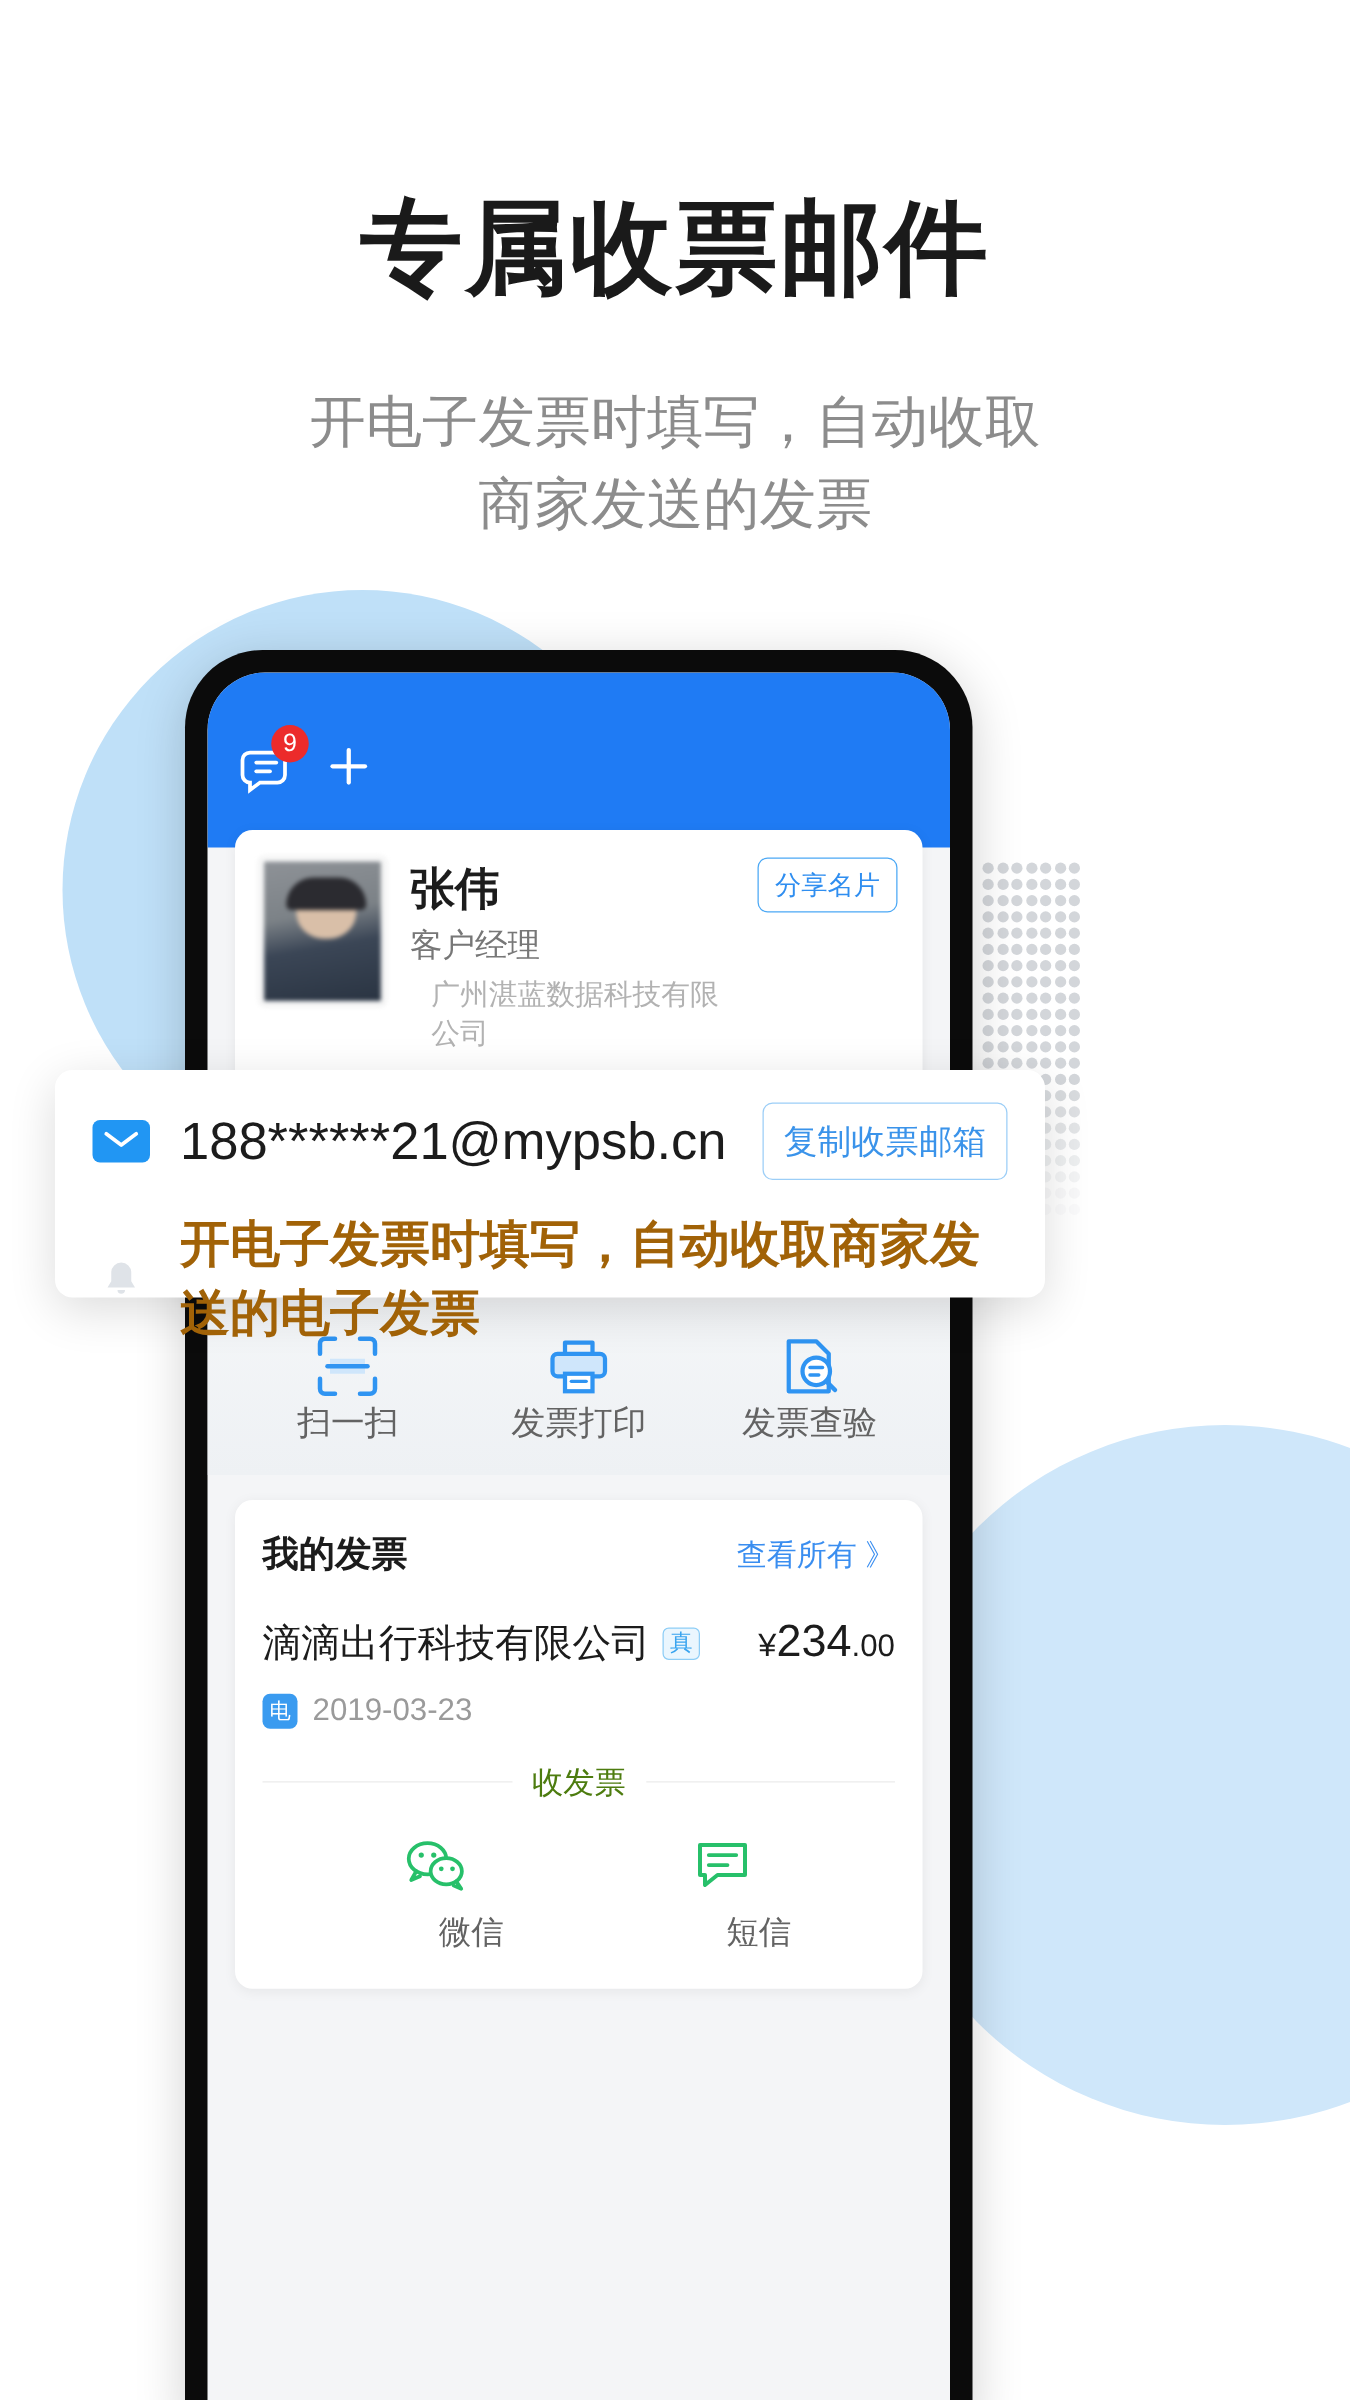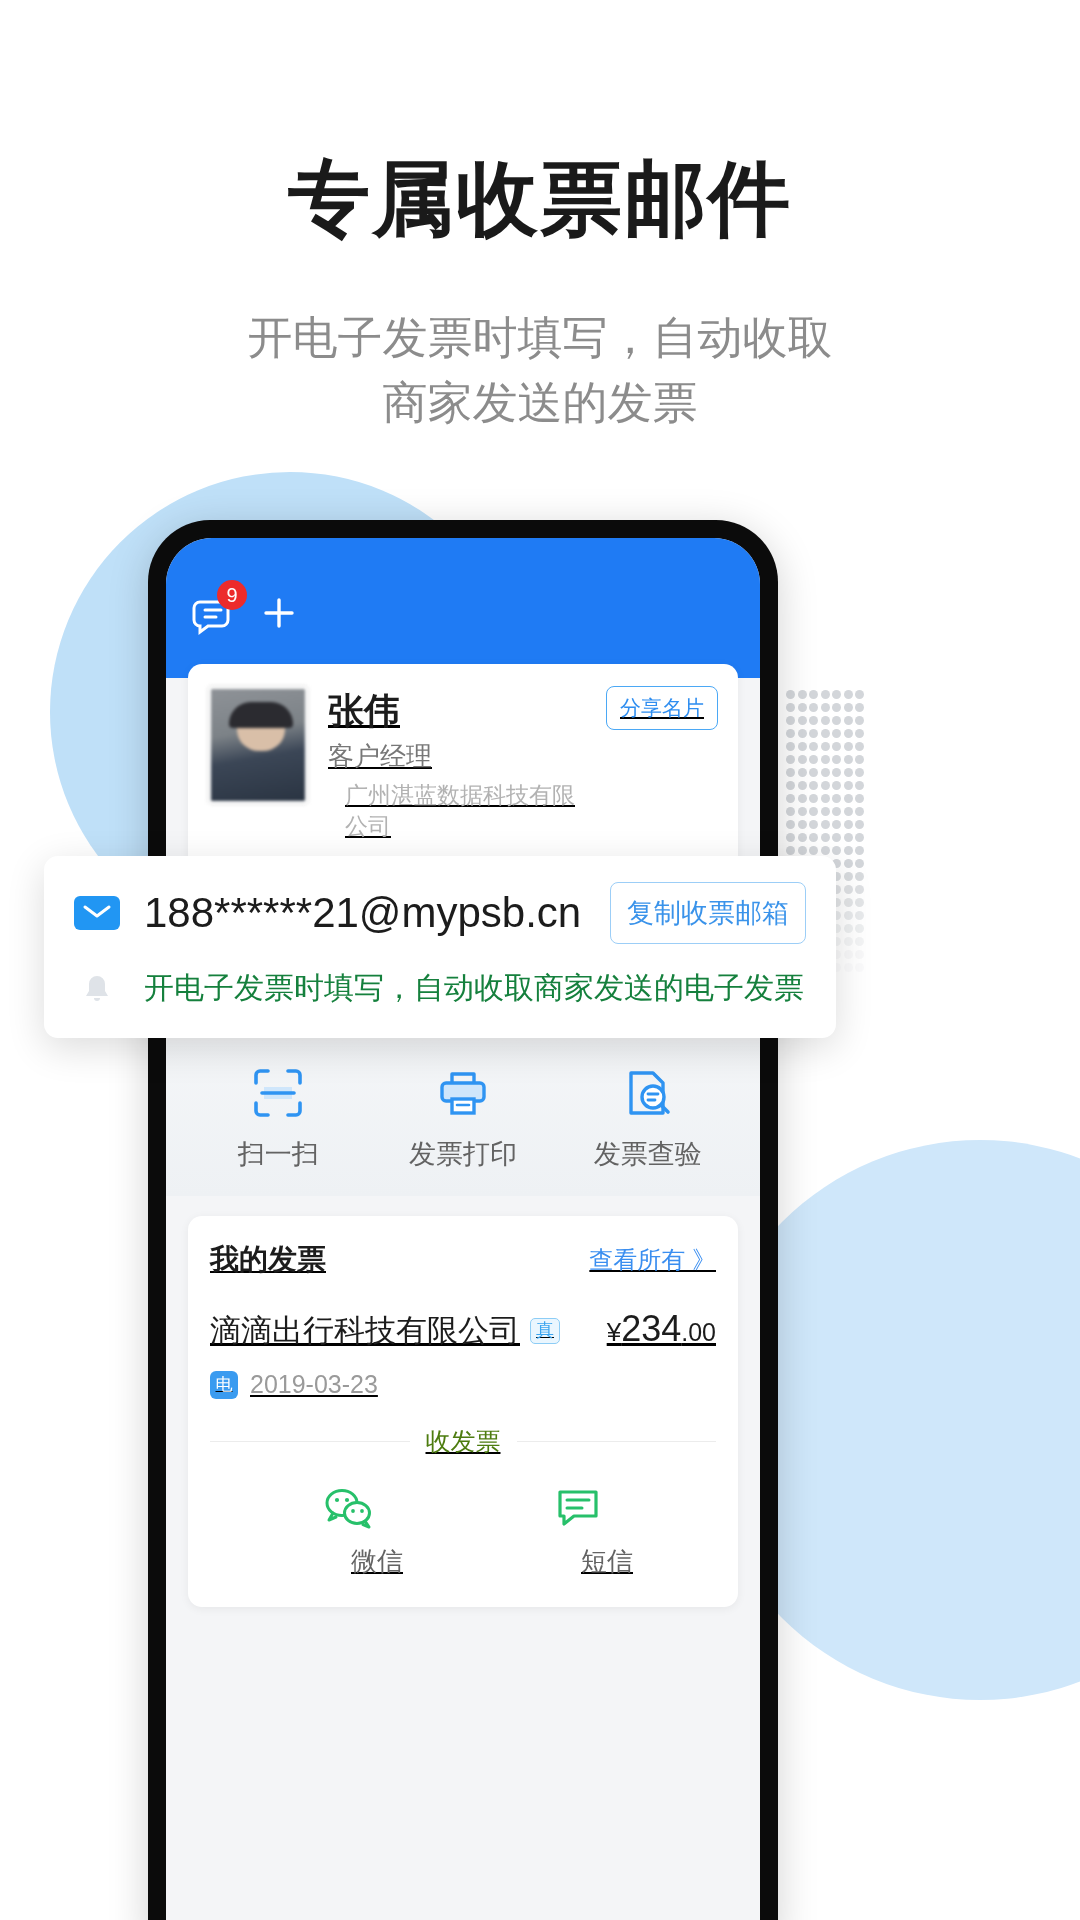"张伟" .card { text-decoration: underline -> none }
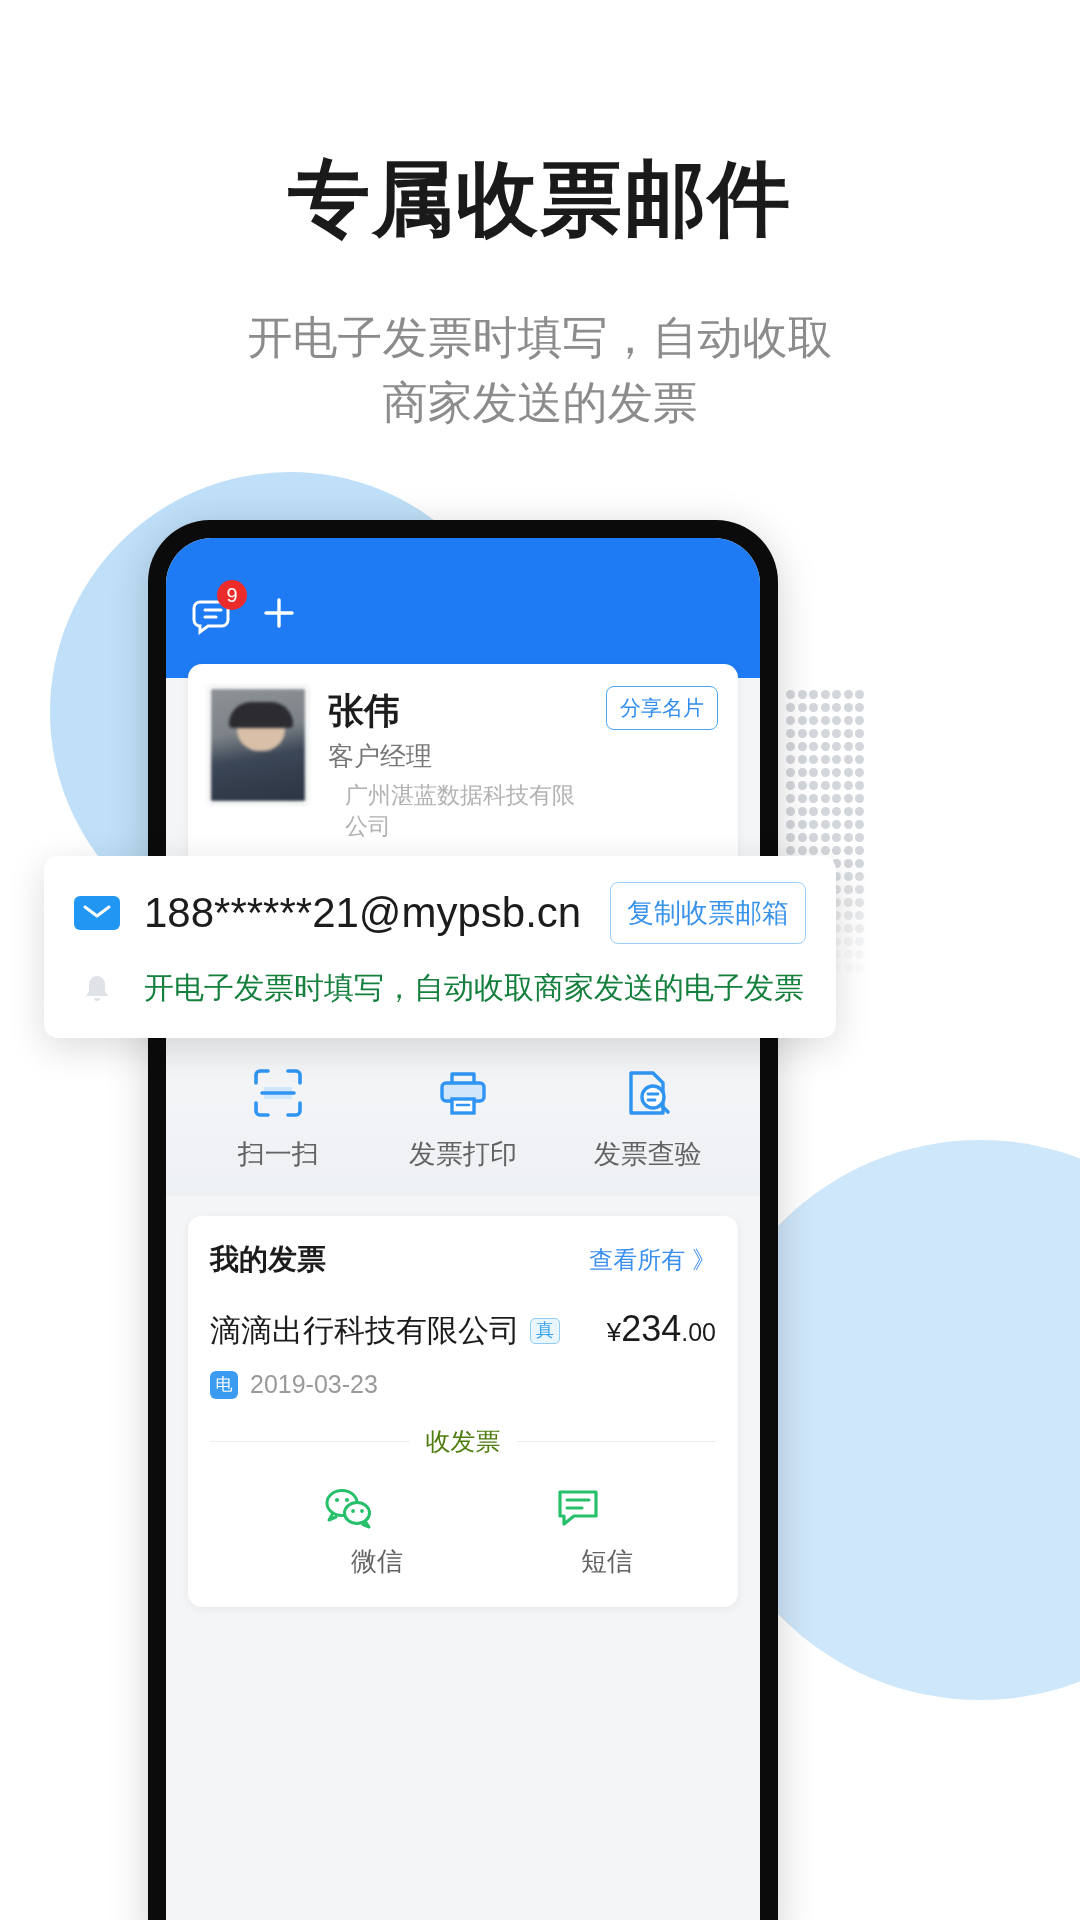"开电子发票时填写，自动收取商家发送的电子发票" .ov-note { color: #15803d -> #a16207; font-size: 30px -> 40px; font-weight: none -> bold }
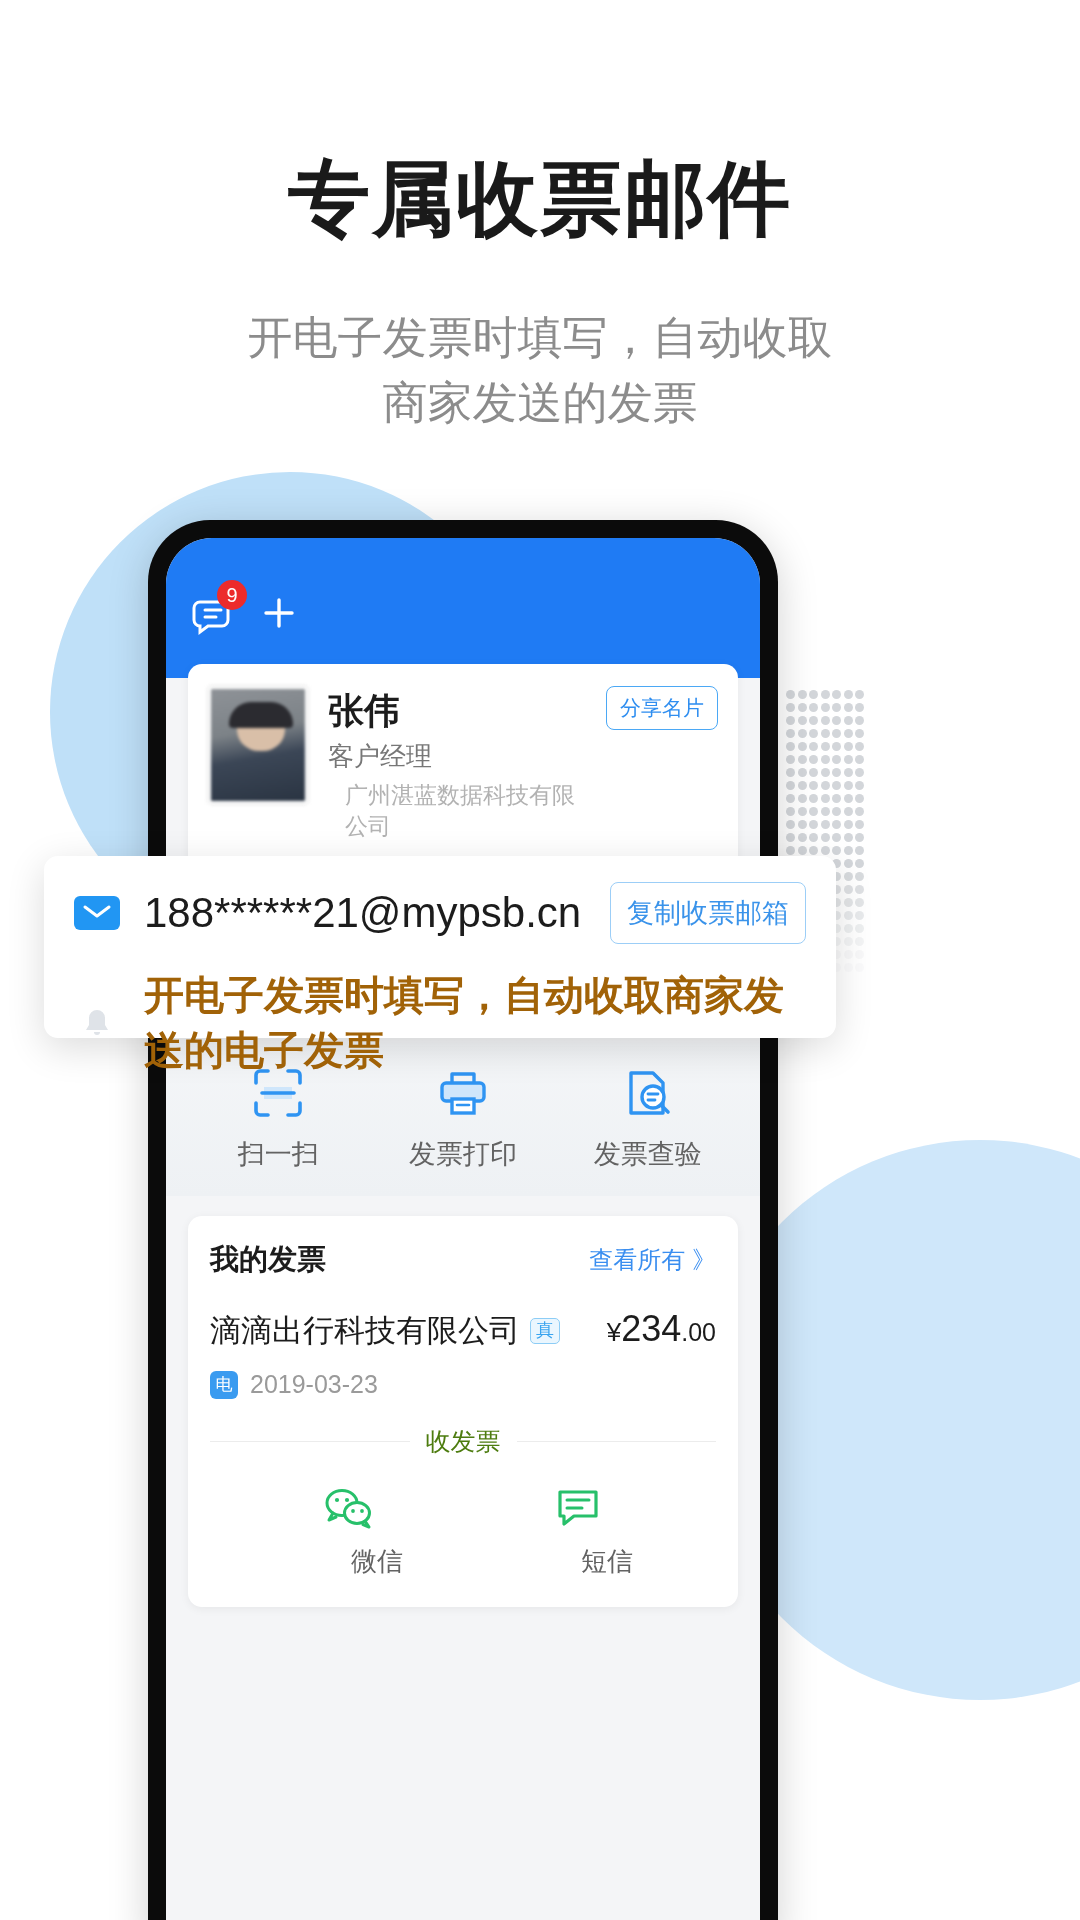"扫一扫" .act .lbl { margin-top: 16px -> 0 }
